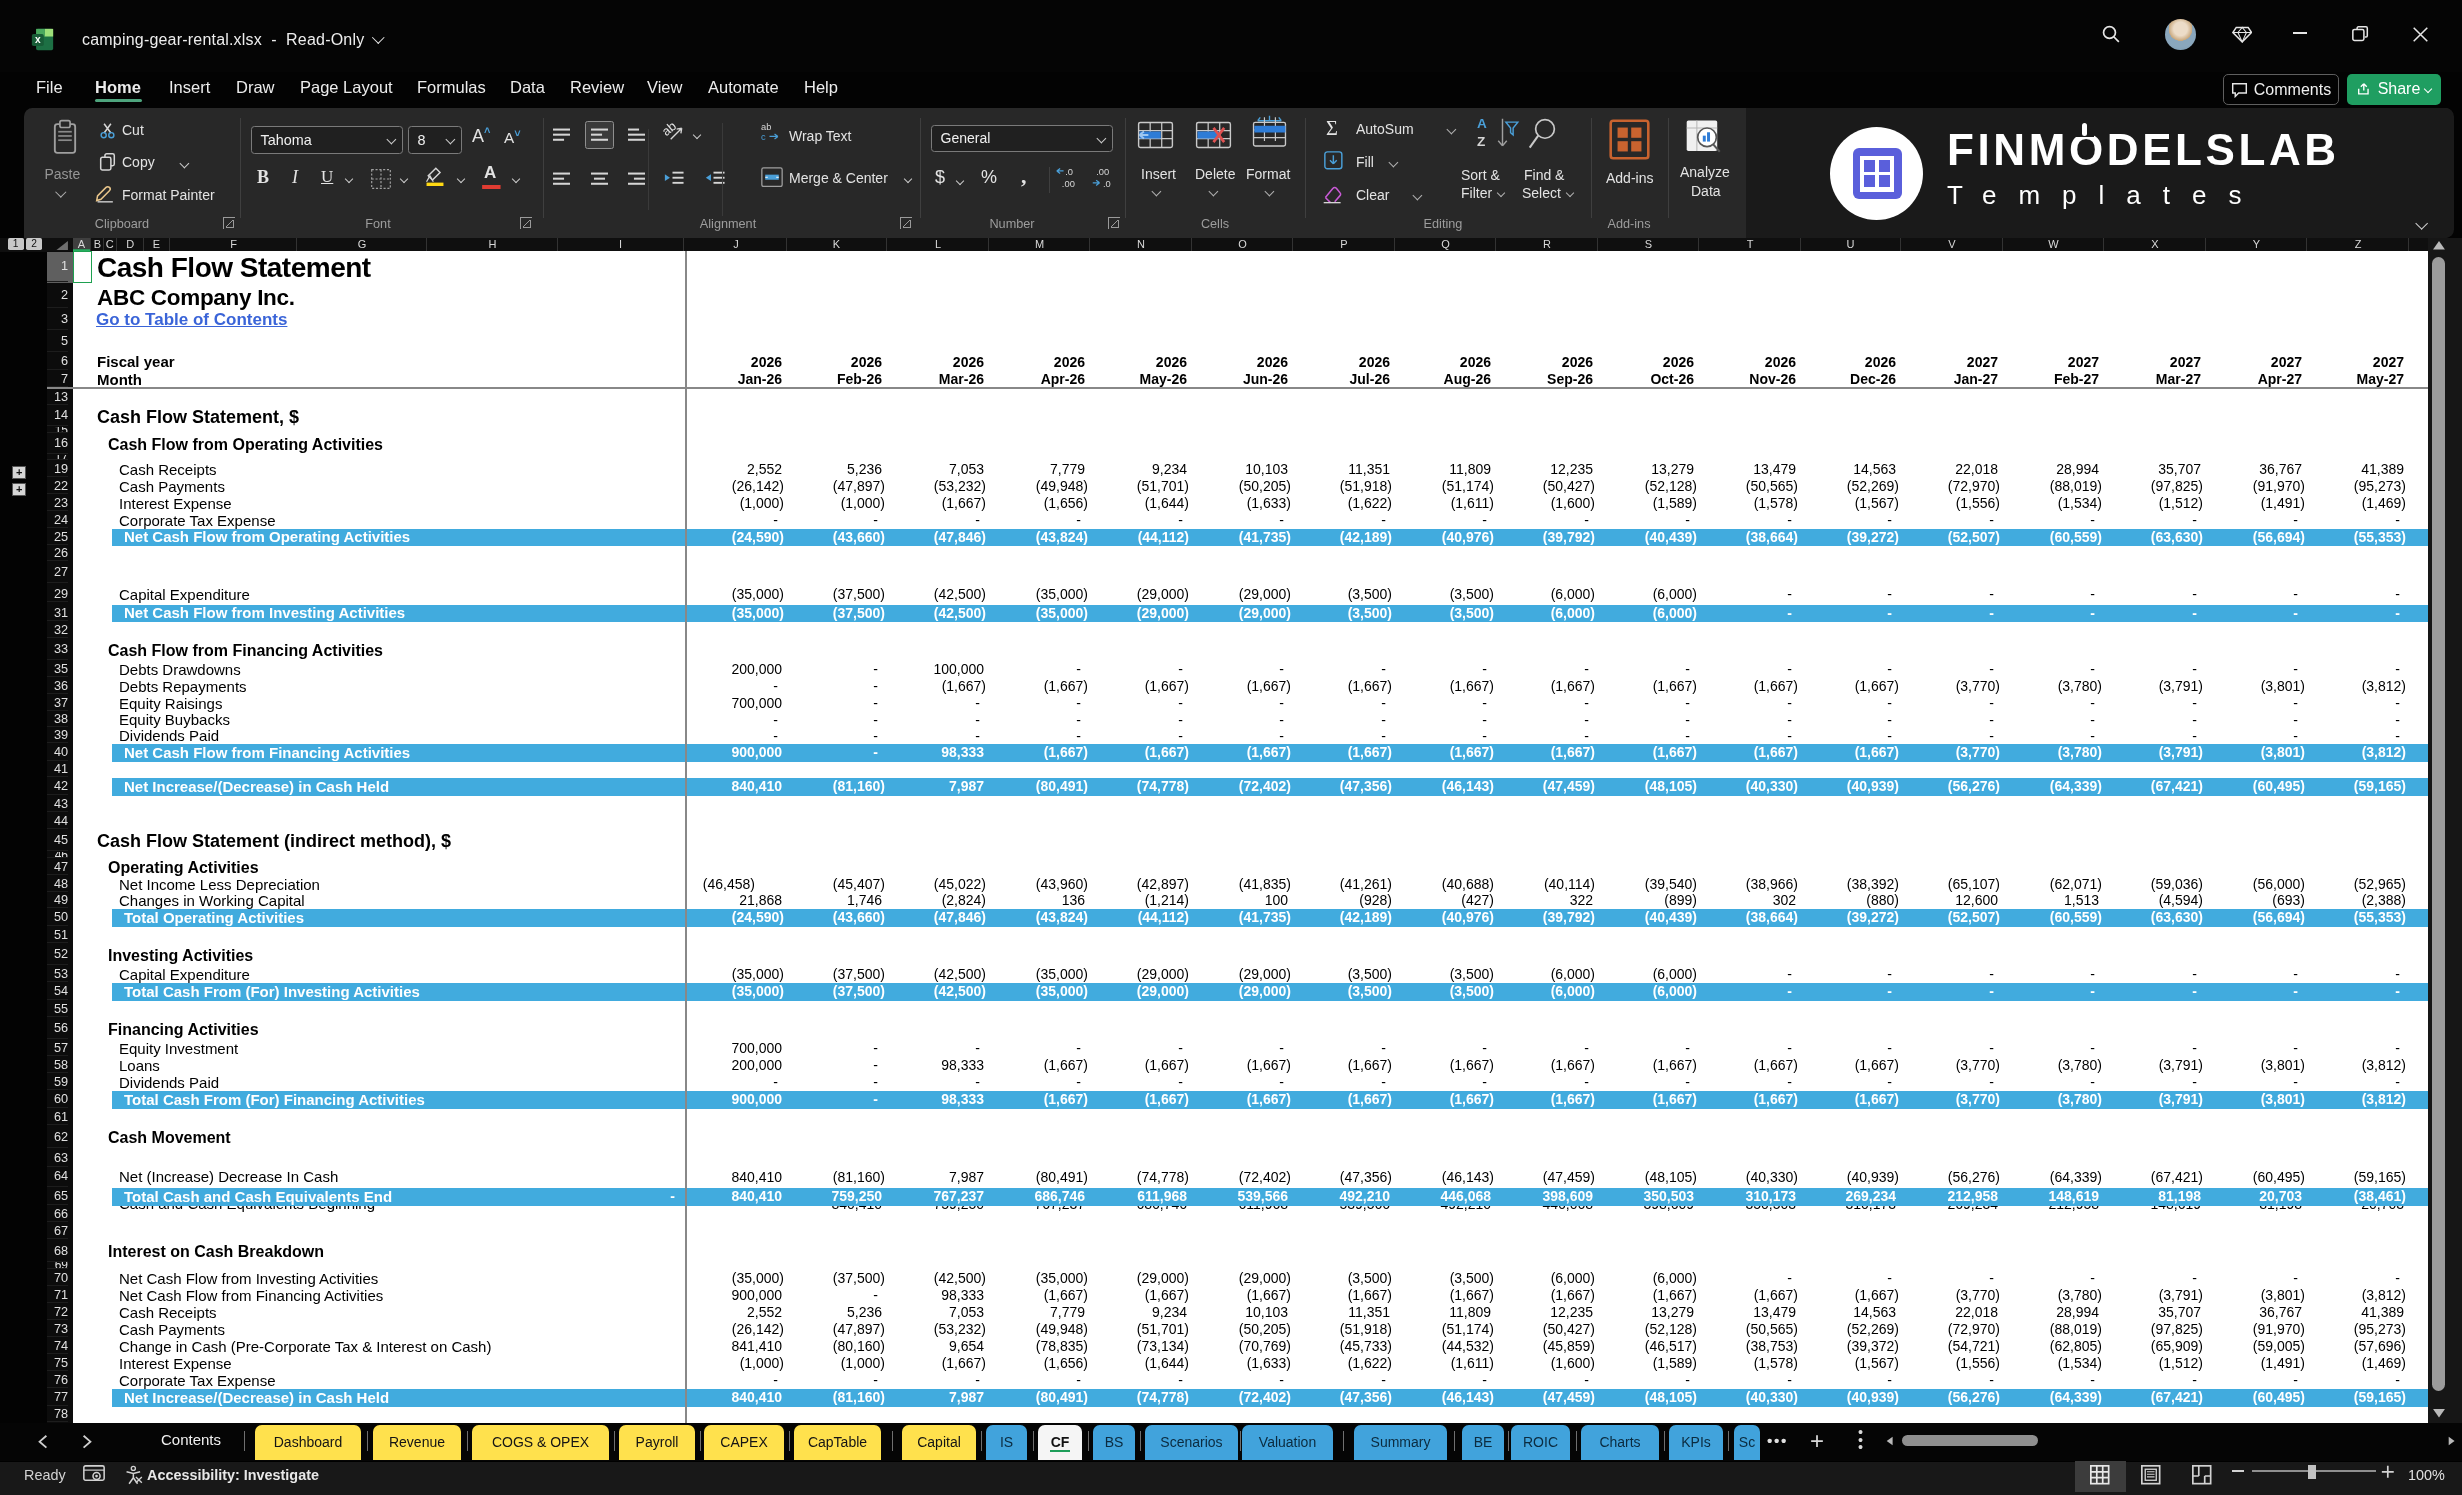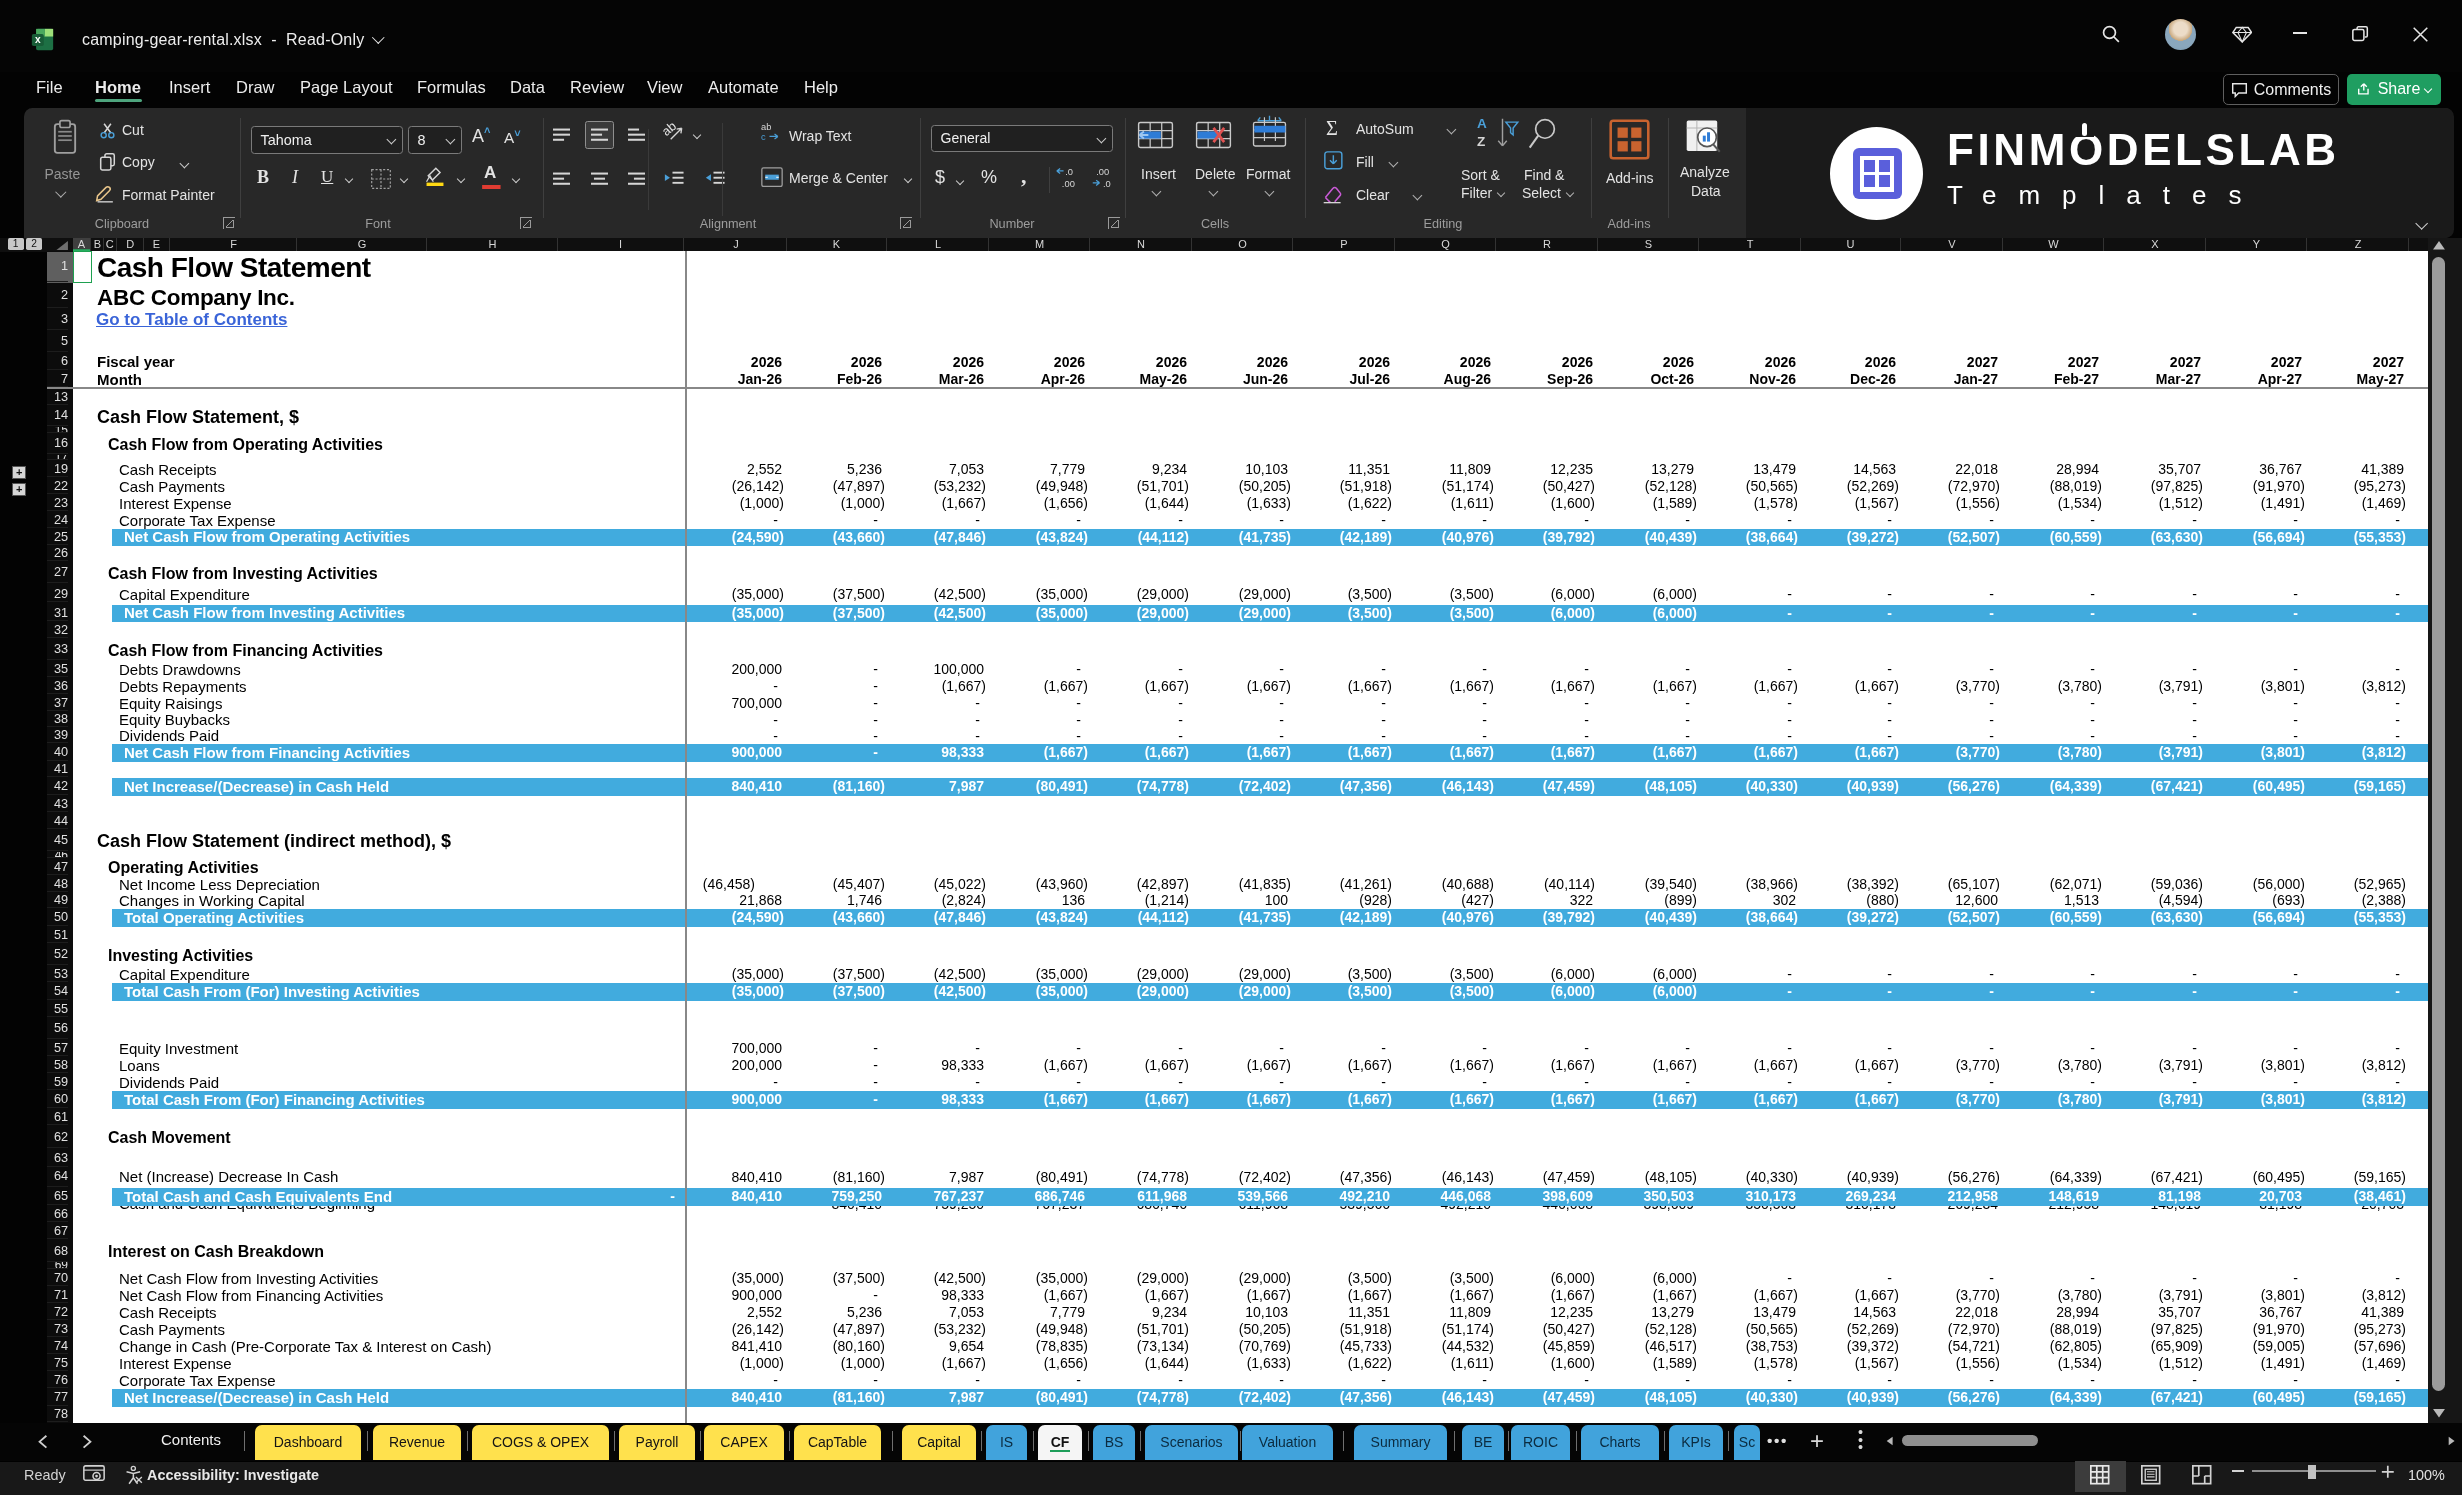"Cash Flow from Investing Activities" div.rw { html: <div> <span>Cash Flow from Investing Activities</span> </div> -> none }
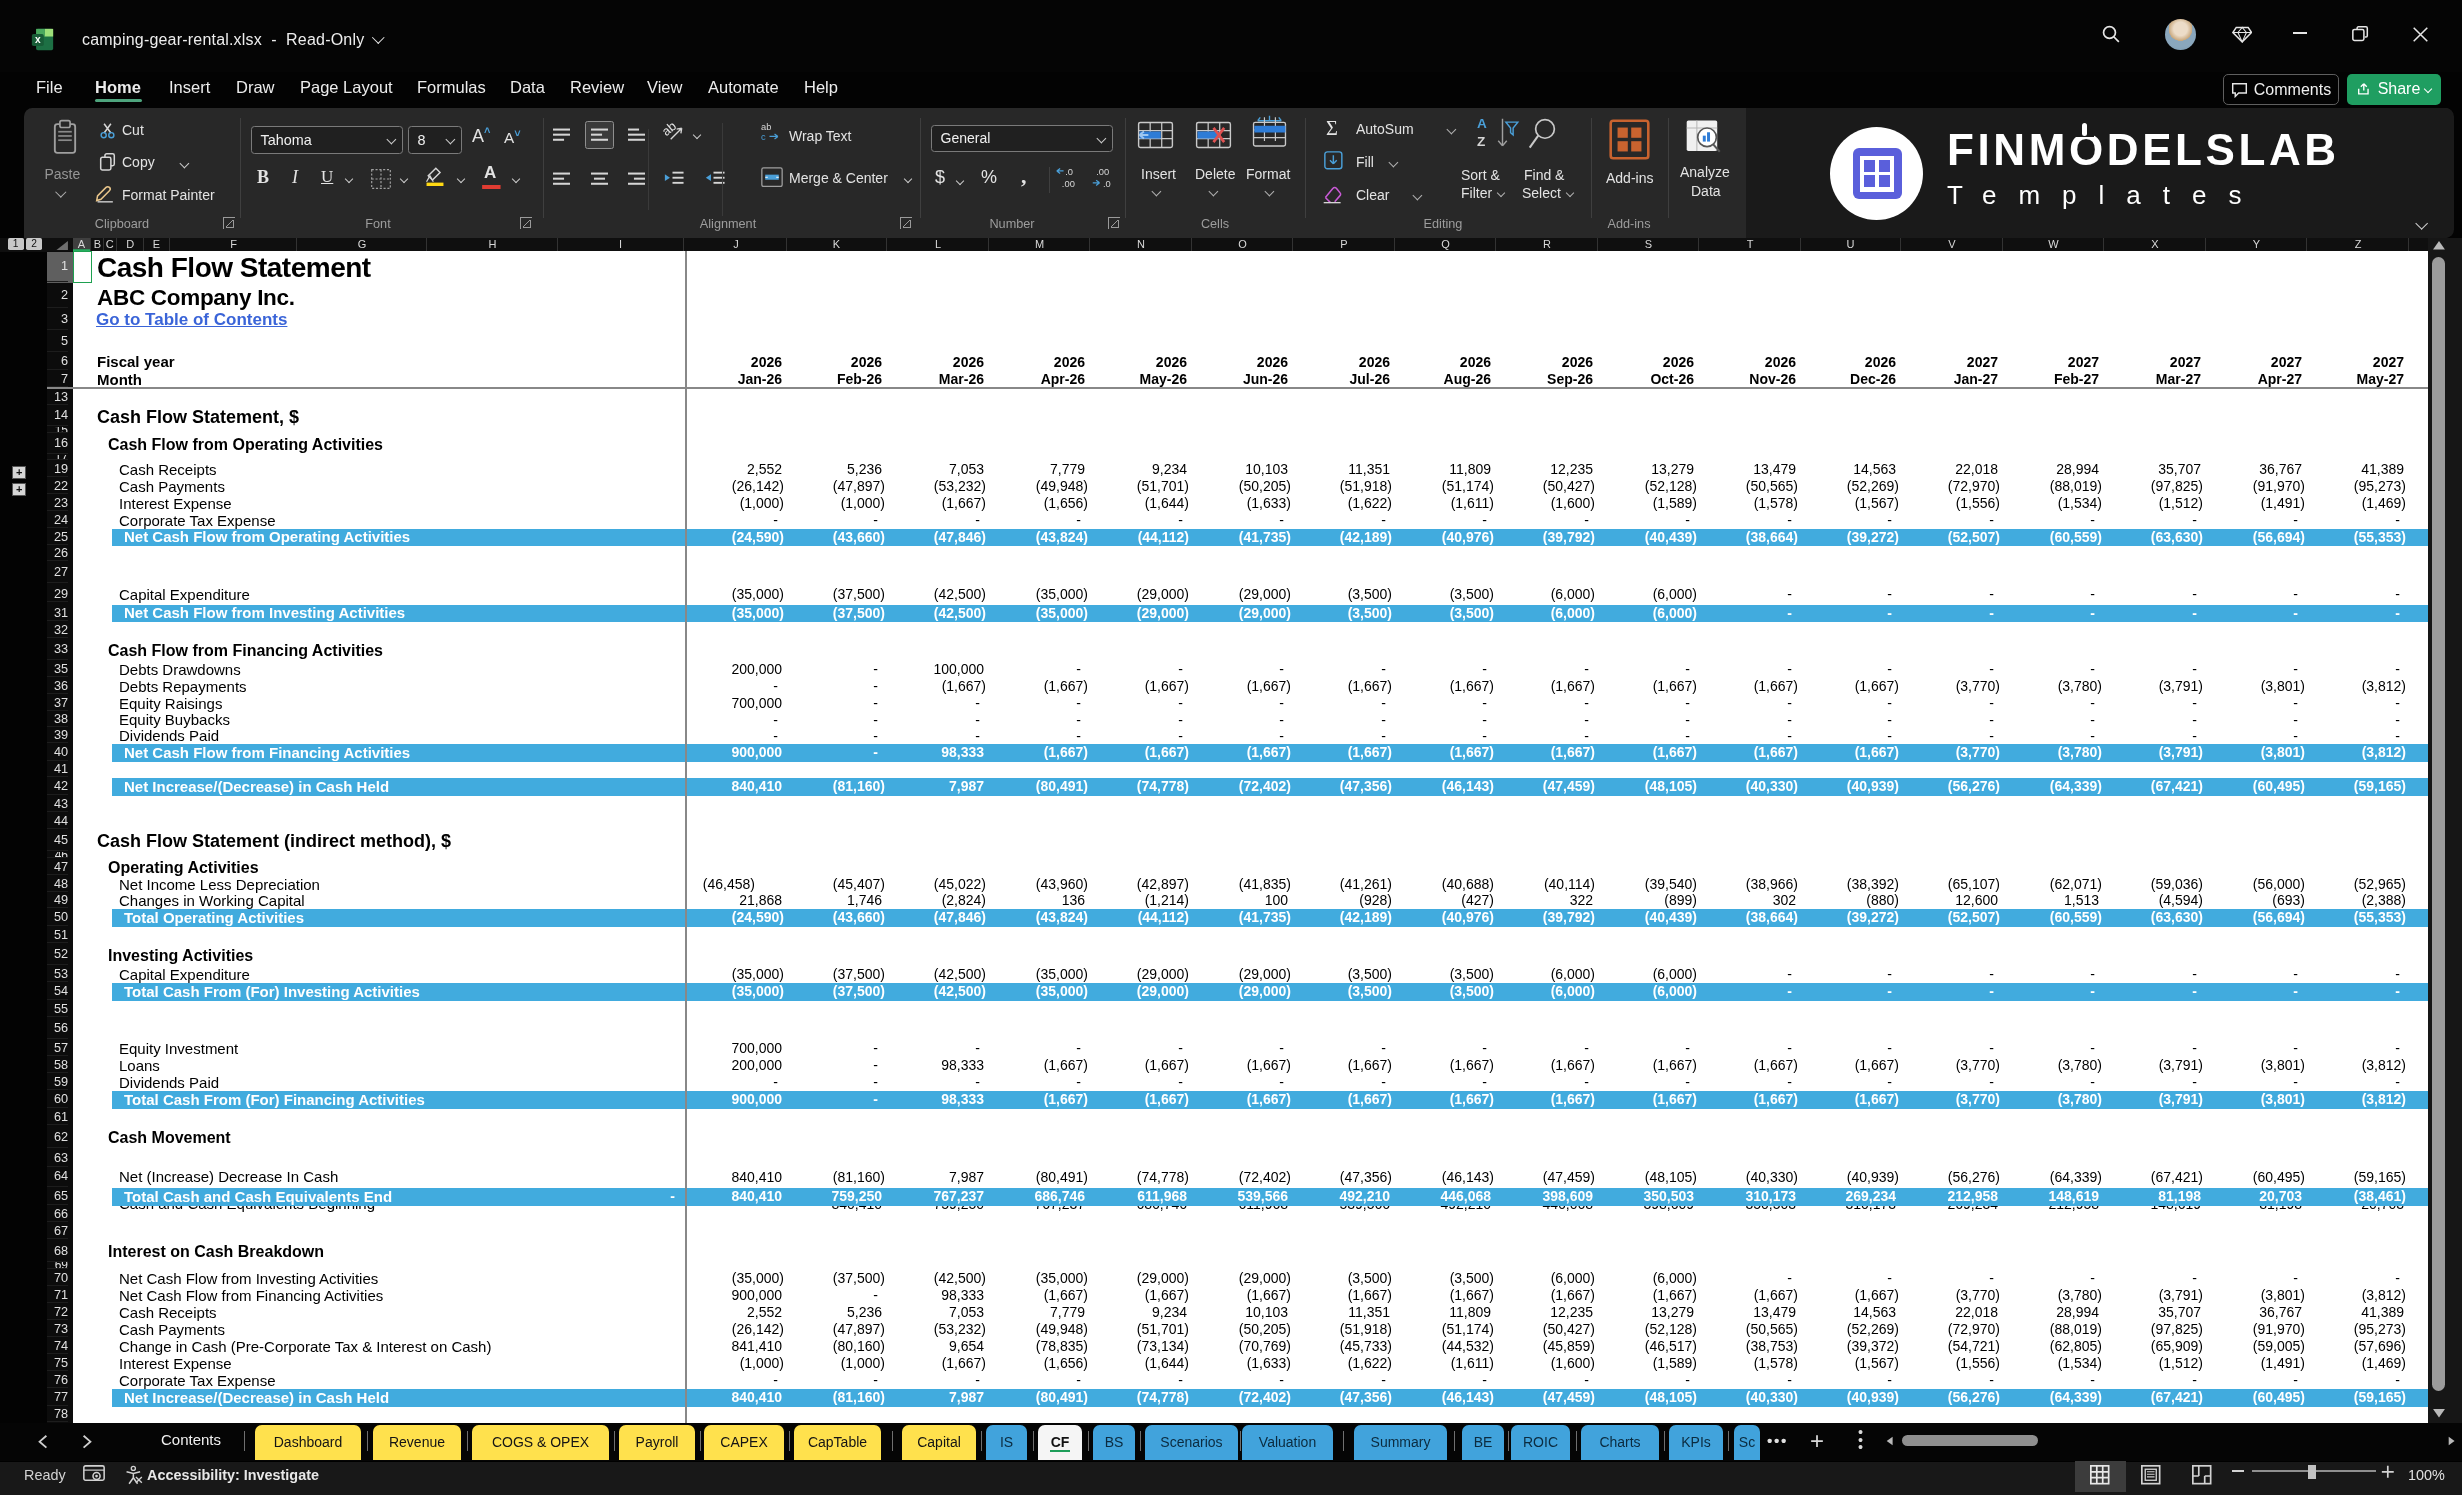"Financing Activities" div.rw { html: none -> <div> <span>Financing Activities</span> </div> }
